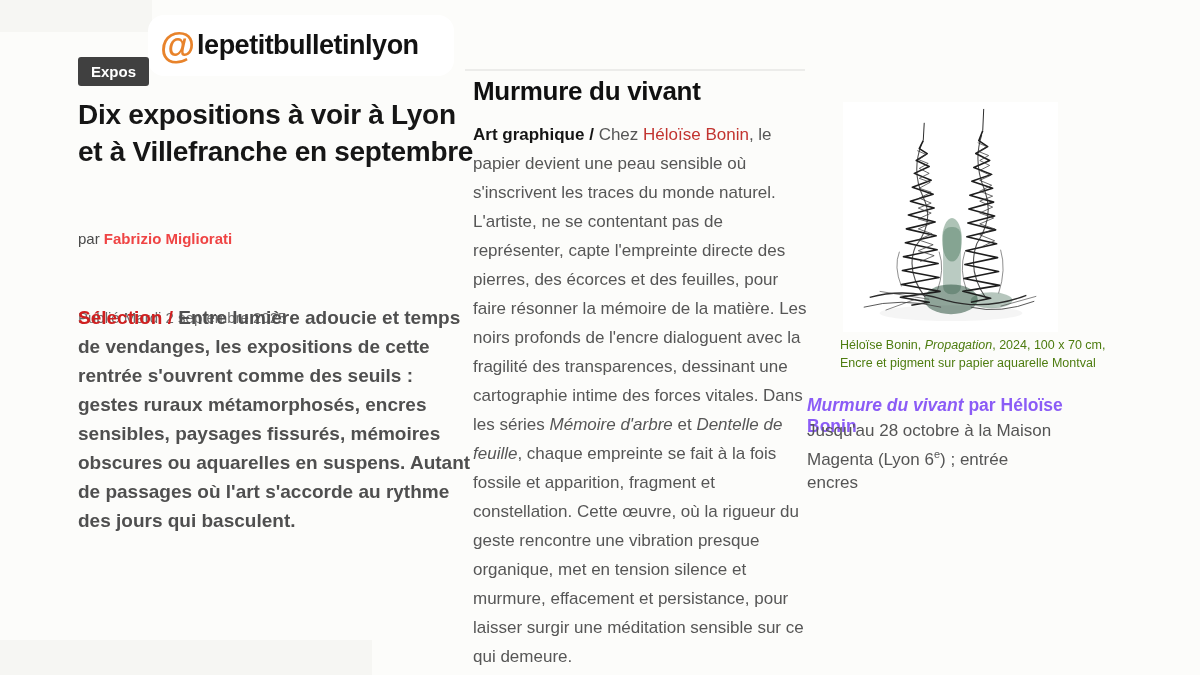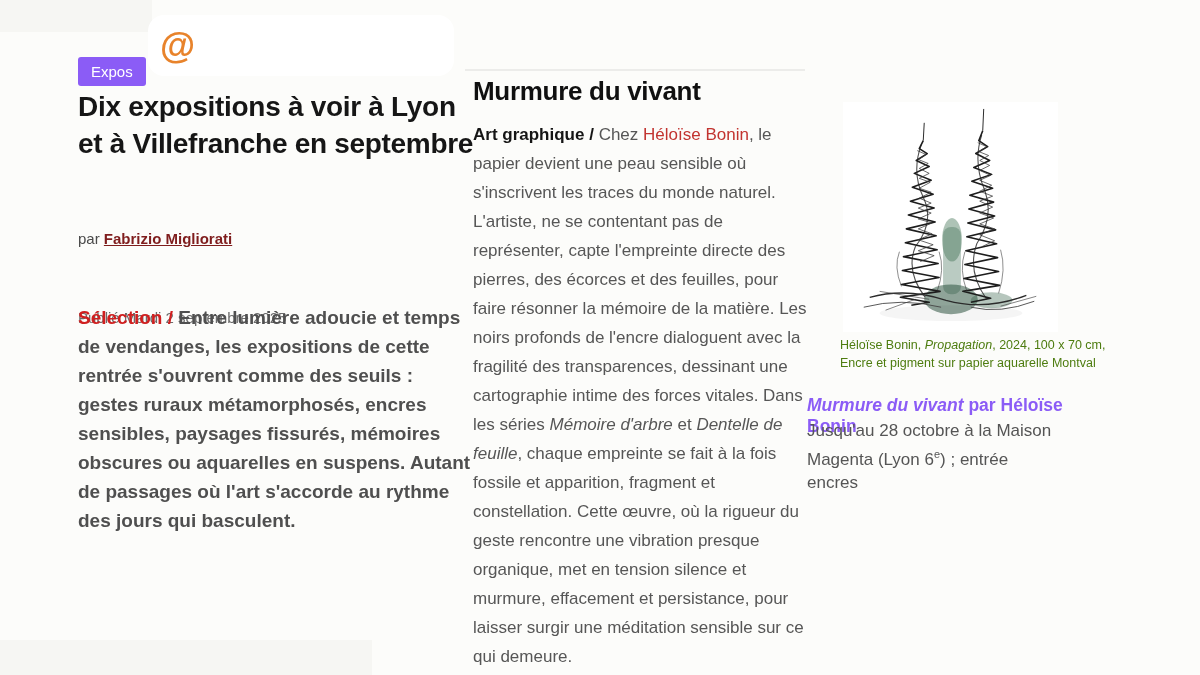"lepetitbulletinlyon" span.handle-text { html: none -> <span>lepetitbulletinlyon</span> }
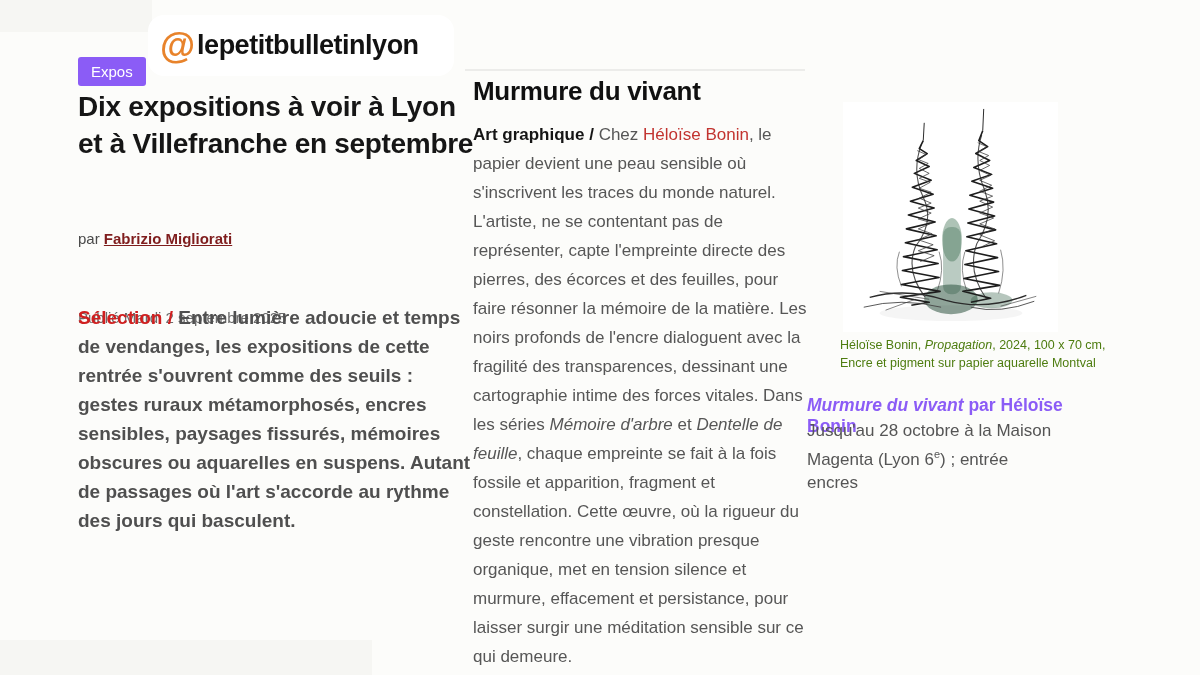"Expos" .badge { background: #8b5cf6 -> #404040; font-weight: 400 -> 700 }
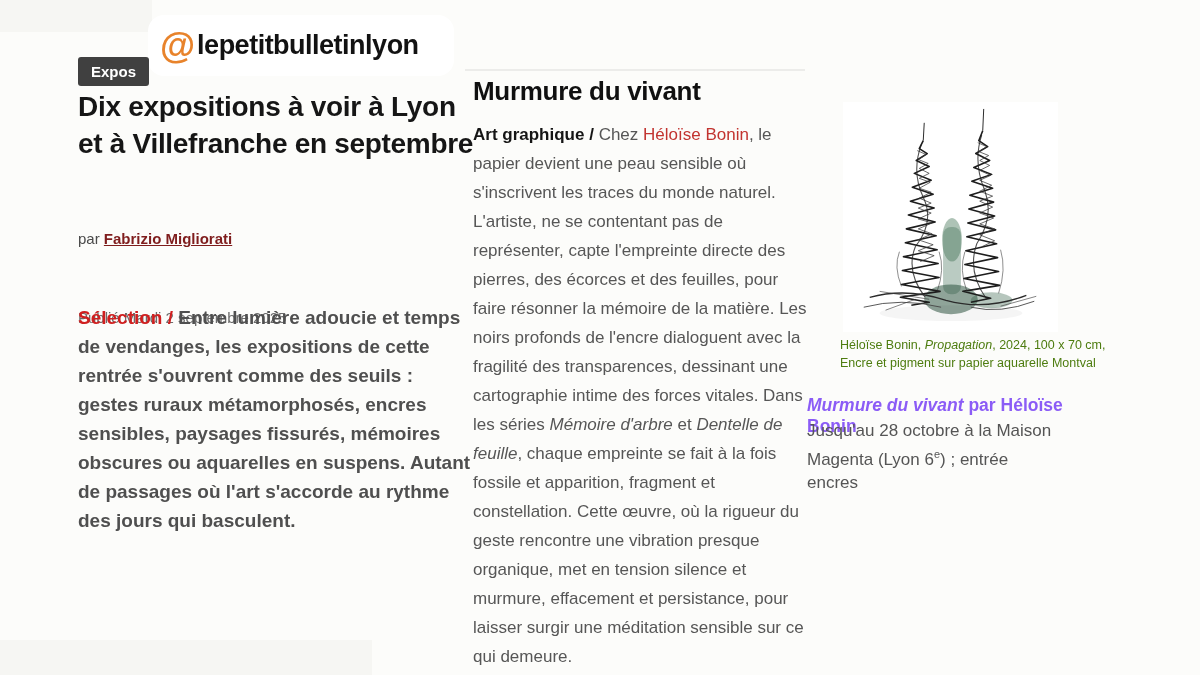"Dix expositions à voir à" .main-title { top: 88px -> 96px }
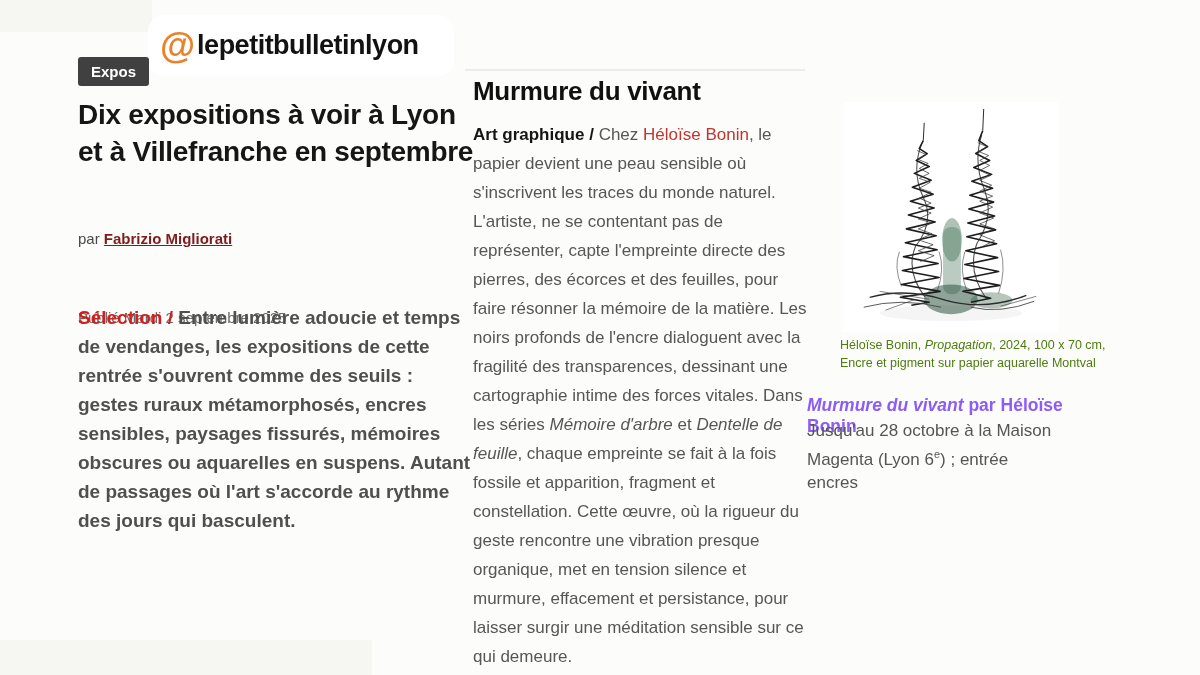"Fabrizio Migliorati" .byline .author { color: #7f1d1d -> #ef4444; text-decoration: underline -> none }
